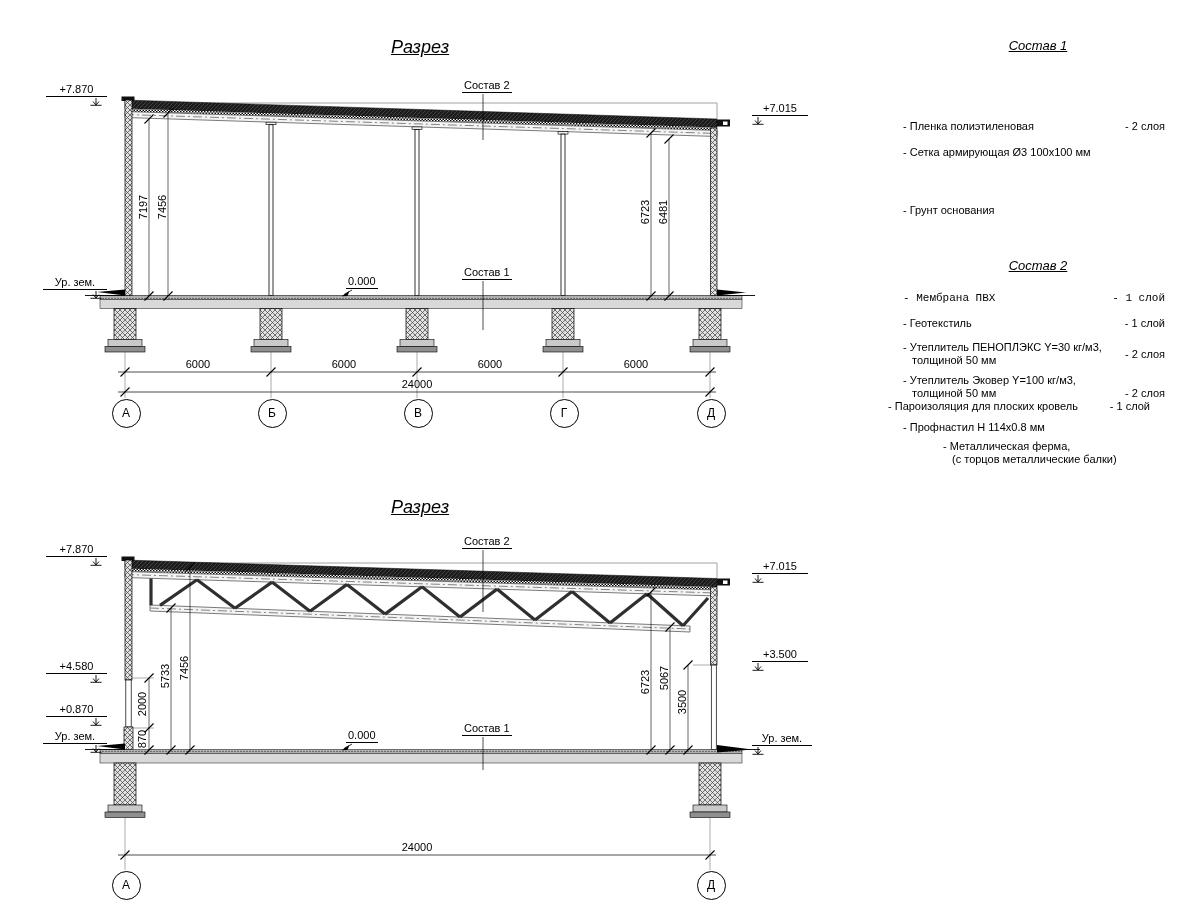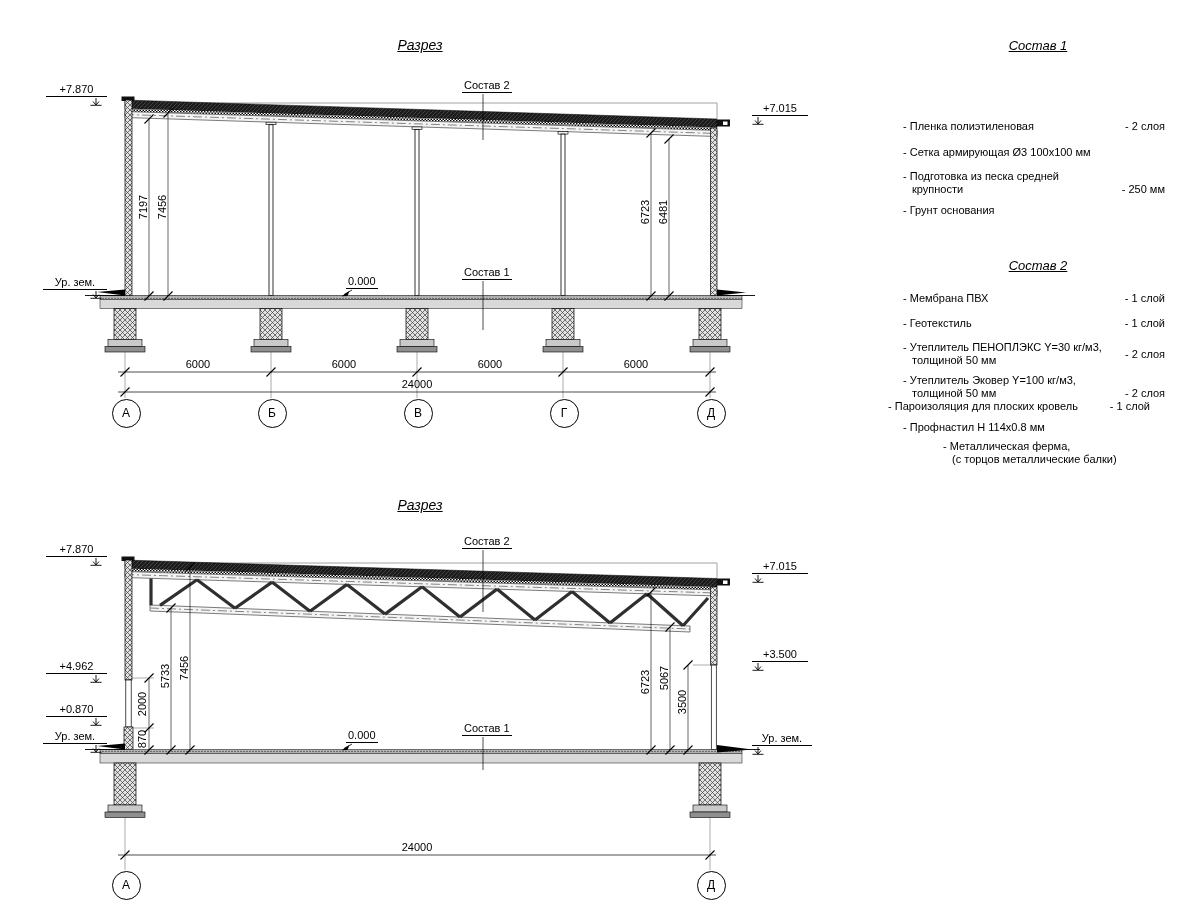"Разрез" .title { font-size: 14px -> 18px }
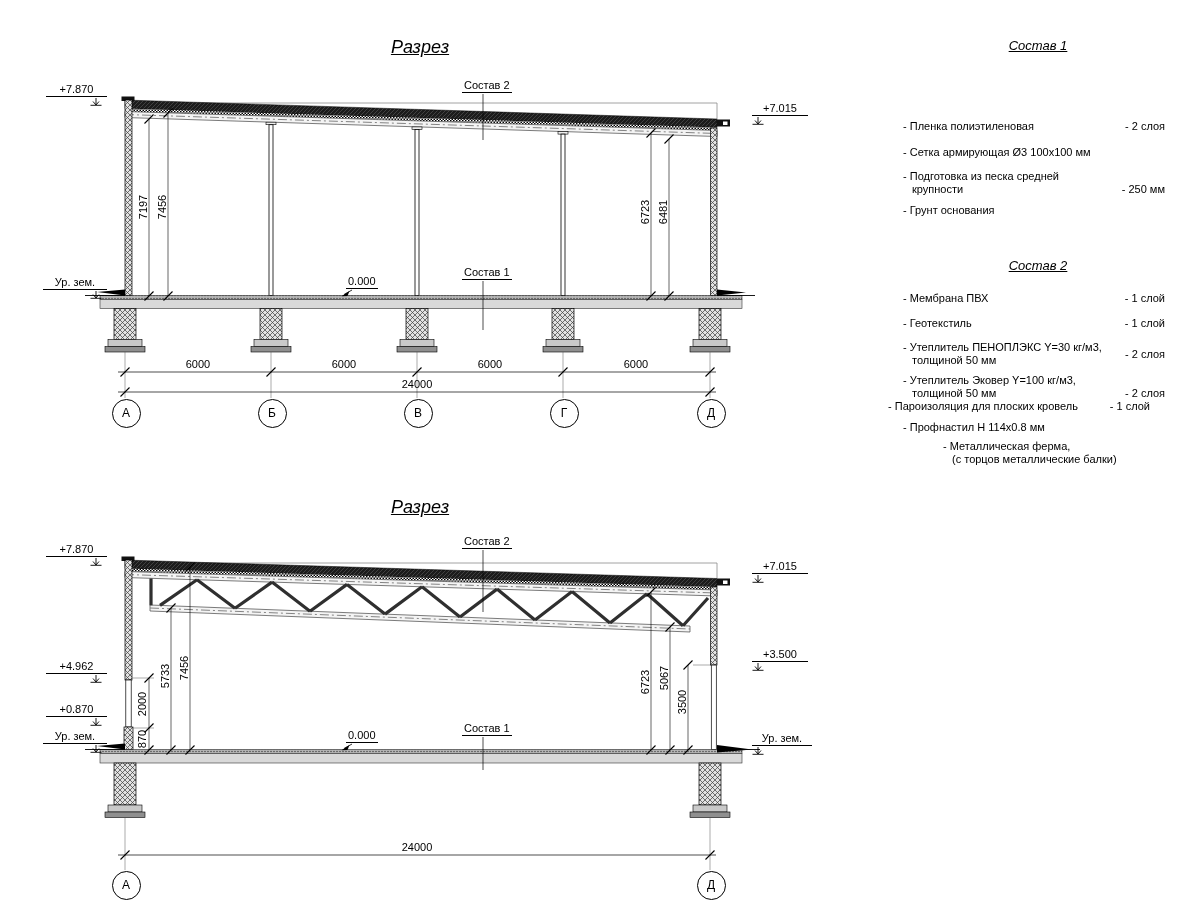"- Подготовка из песка средней" div.comp-row { html: <div> <span>- Подготовка из песка средней крупности</span> <span>- 250 мм</span> </div> -> none }
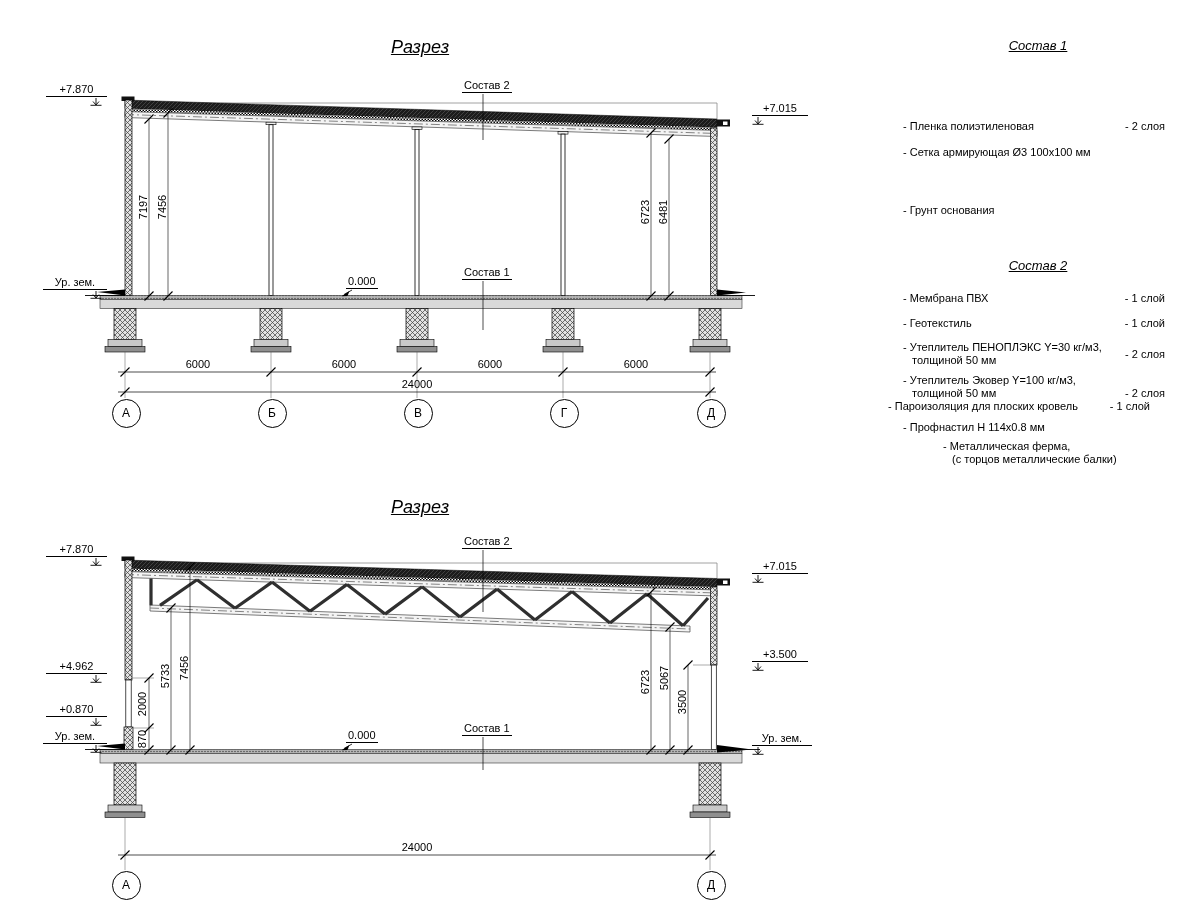"- Мембрана ПВХ" div.comp-row { font-family: none -> Liberation Mono, monospace }
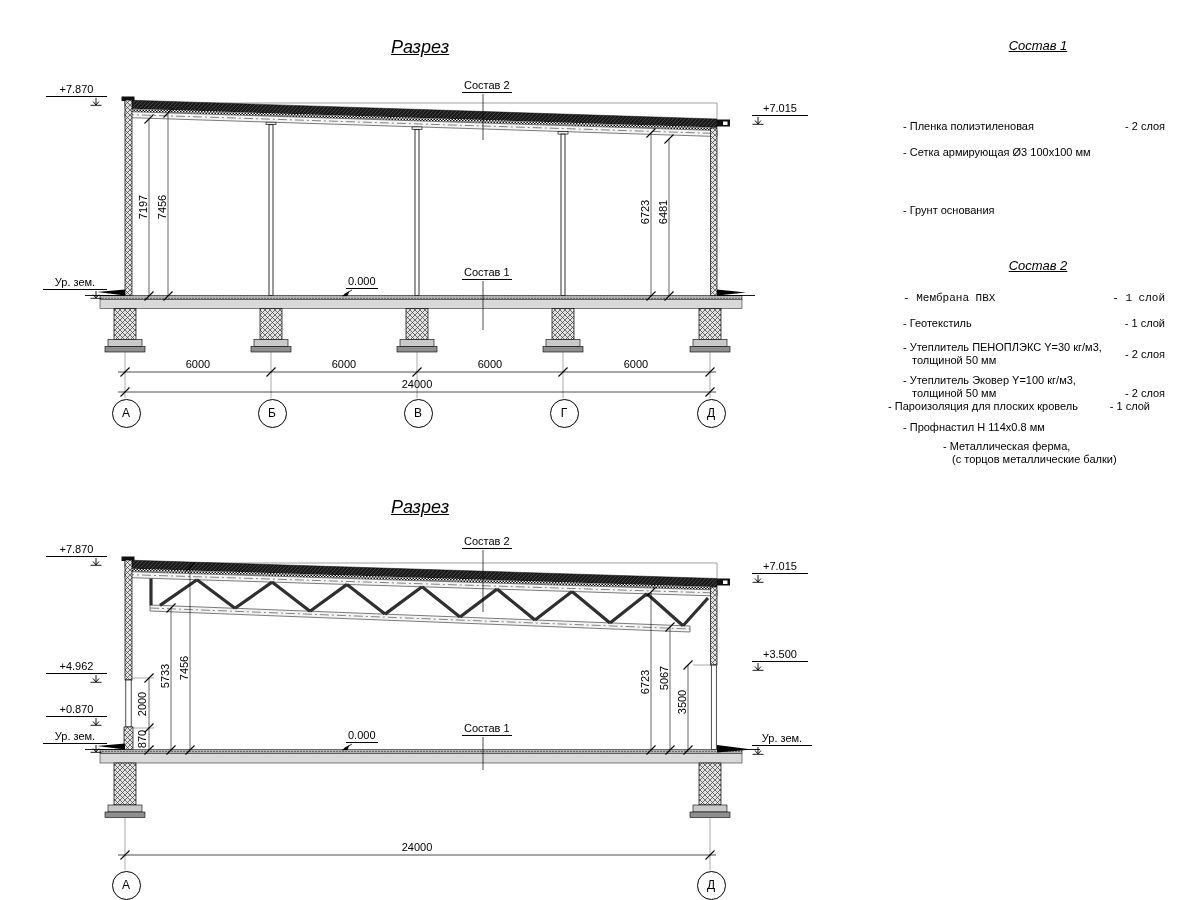"+4.962" div.abs { text: +4.962 -> +4.580 }
